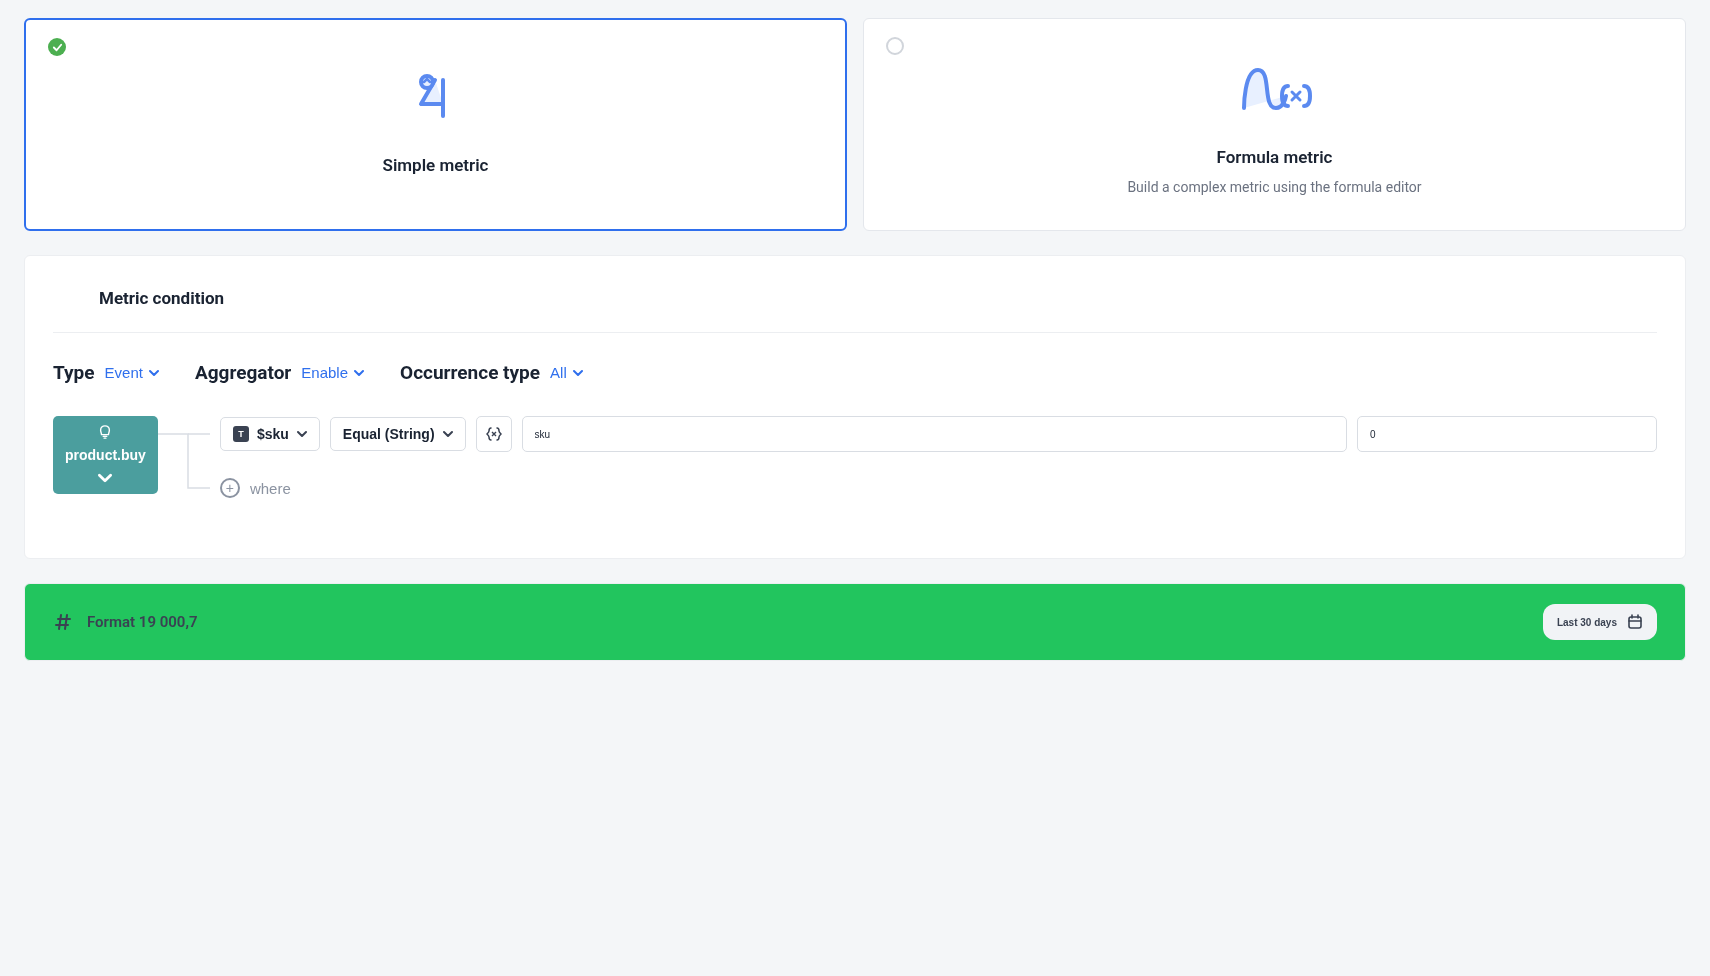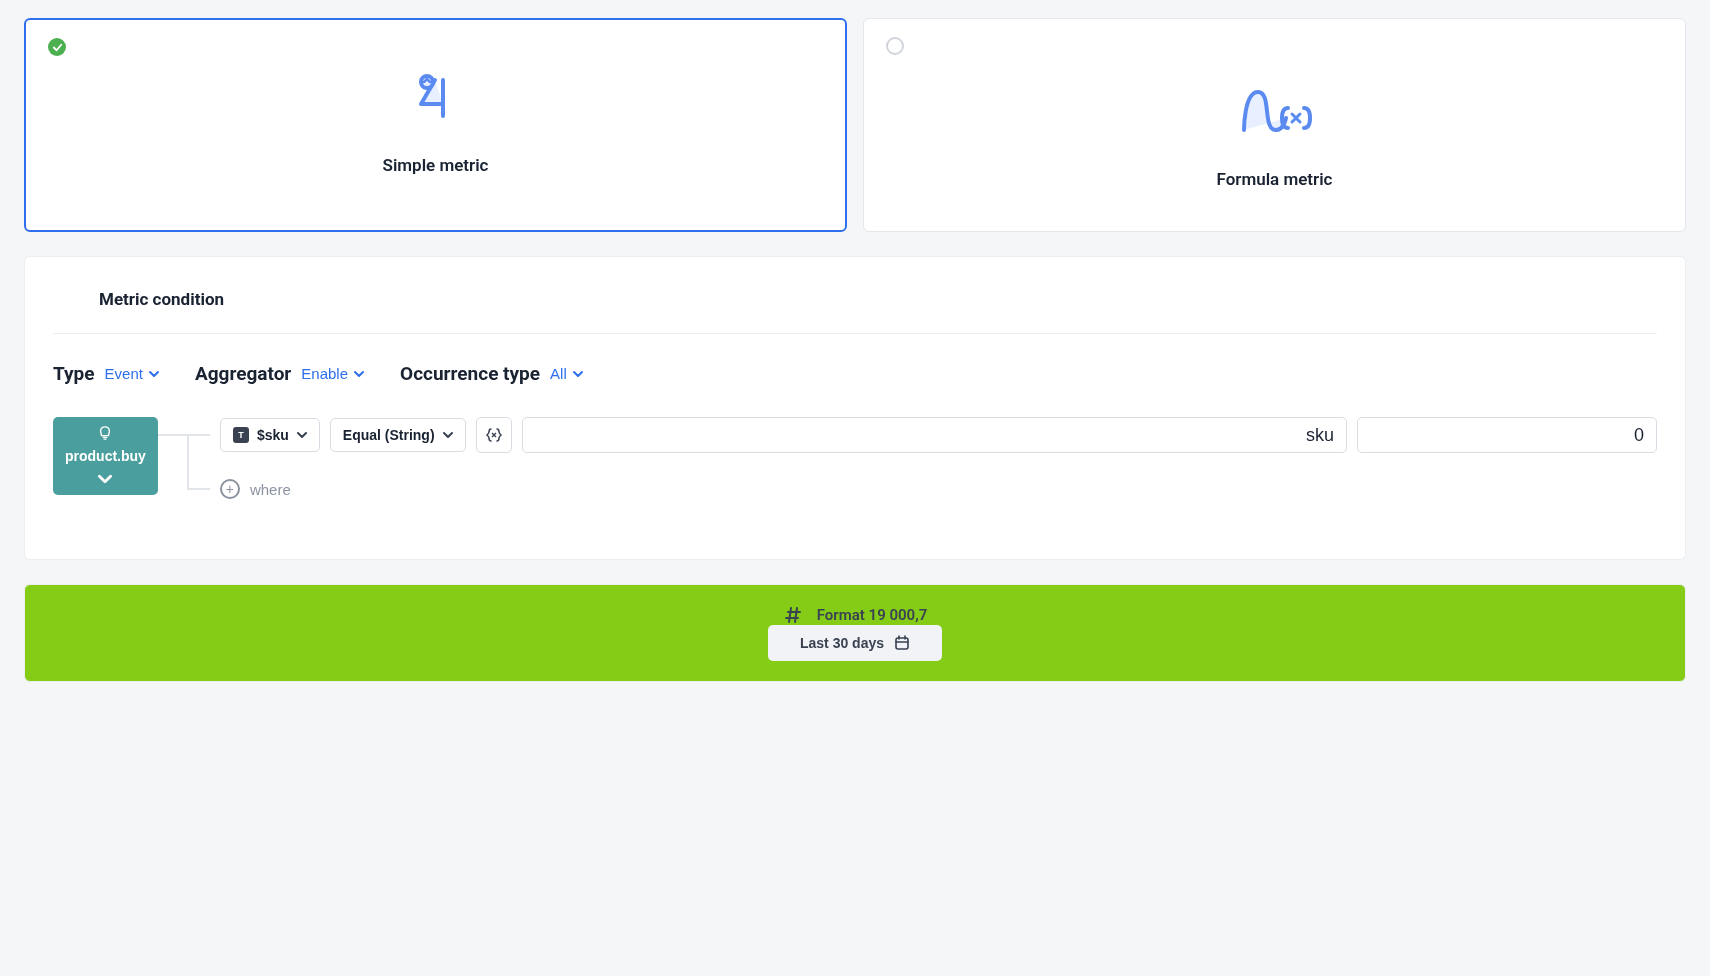"Formula metric" .option-card { padding: 38px 24px 32px -> 16px 24px 32px }
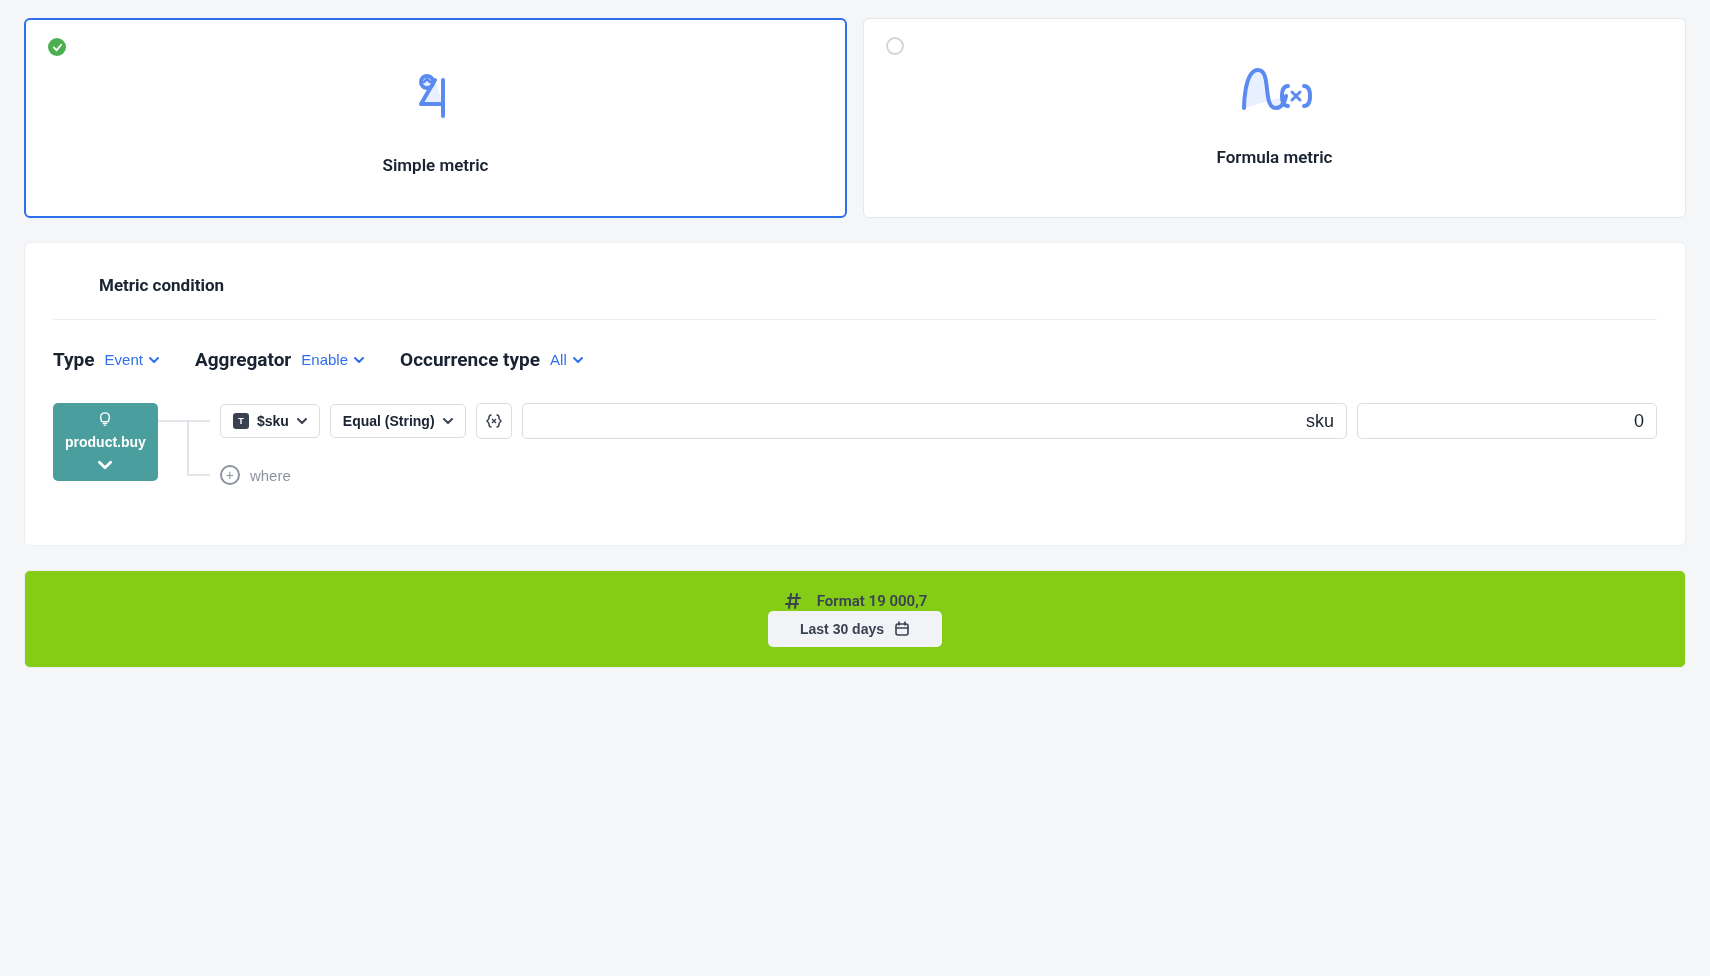"Build a complex metric using" div.card-desc { html: none -> <div>Build a complex metric using the formula editor</div> }
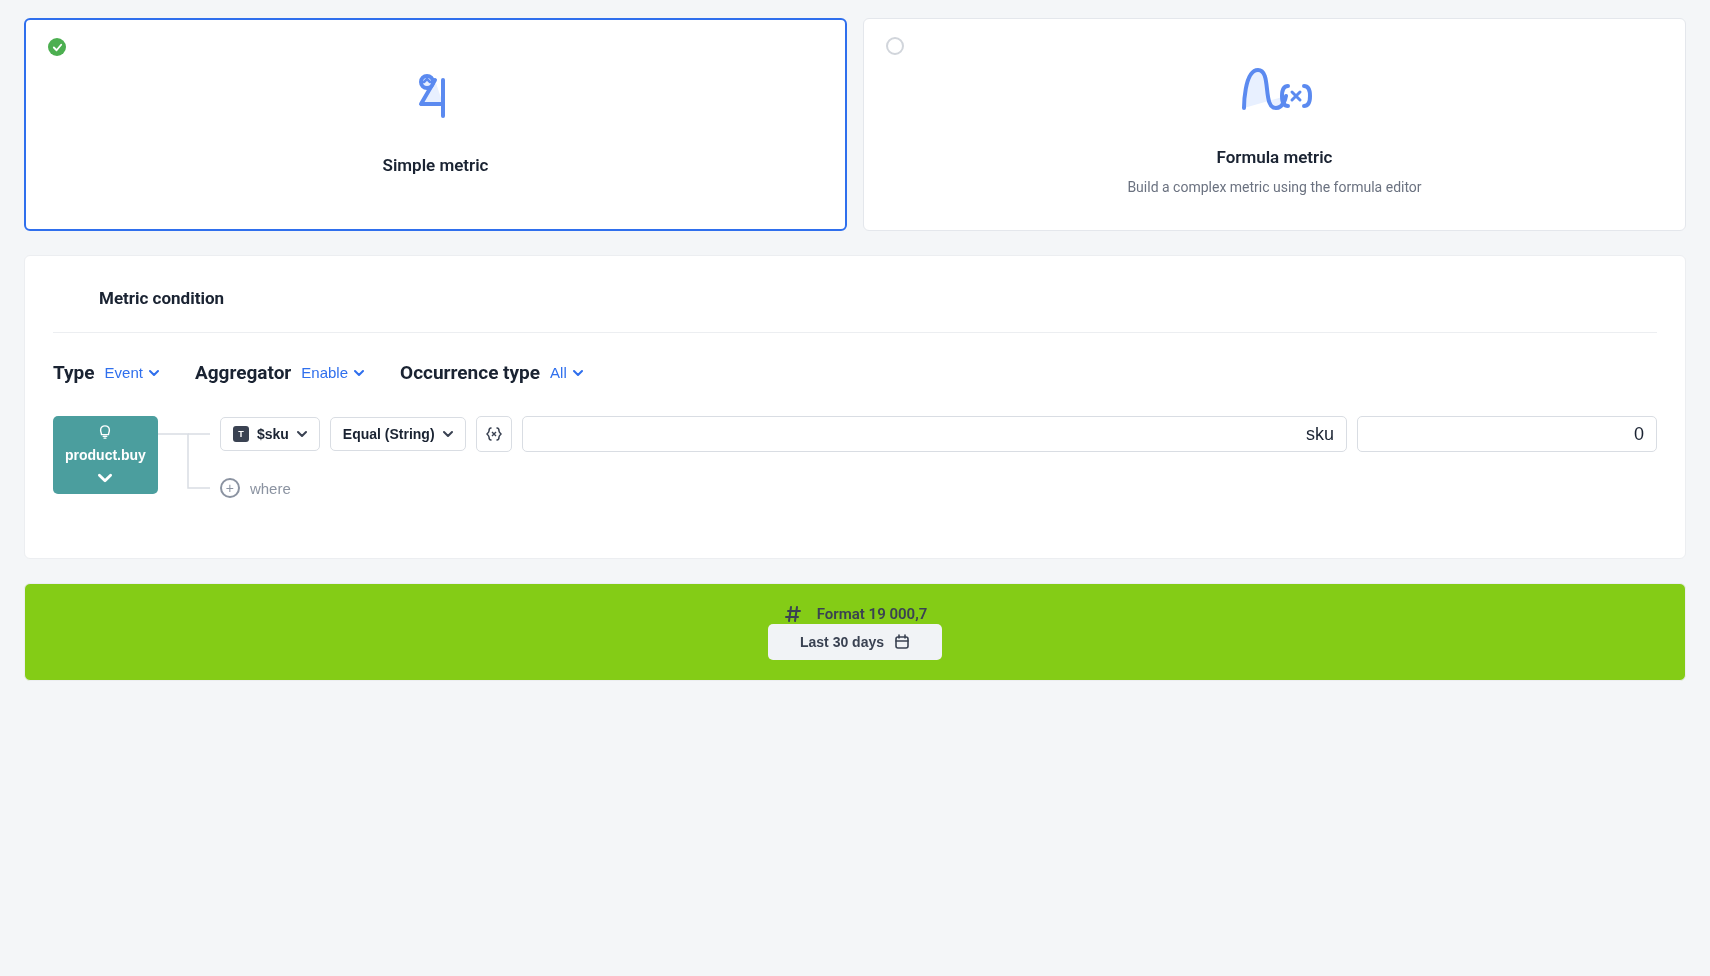"sku" .text-input { font-size: 18px -> 10px; text-align: right -> none }
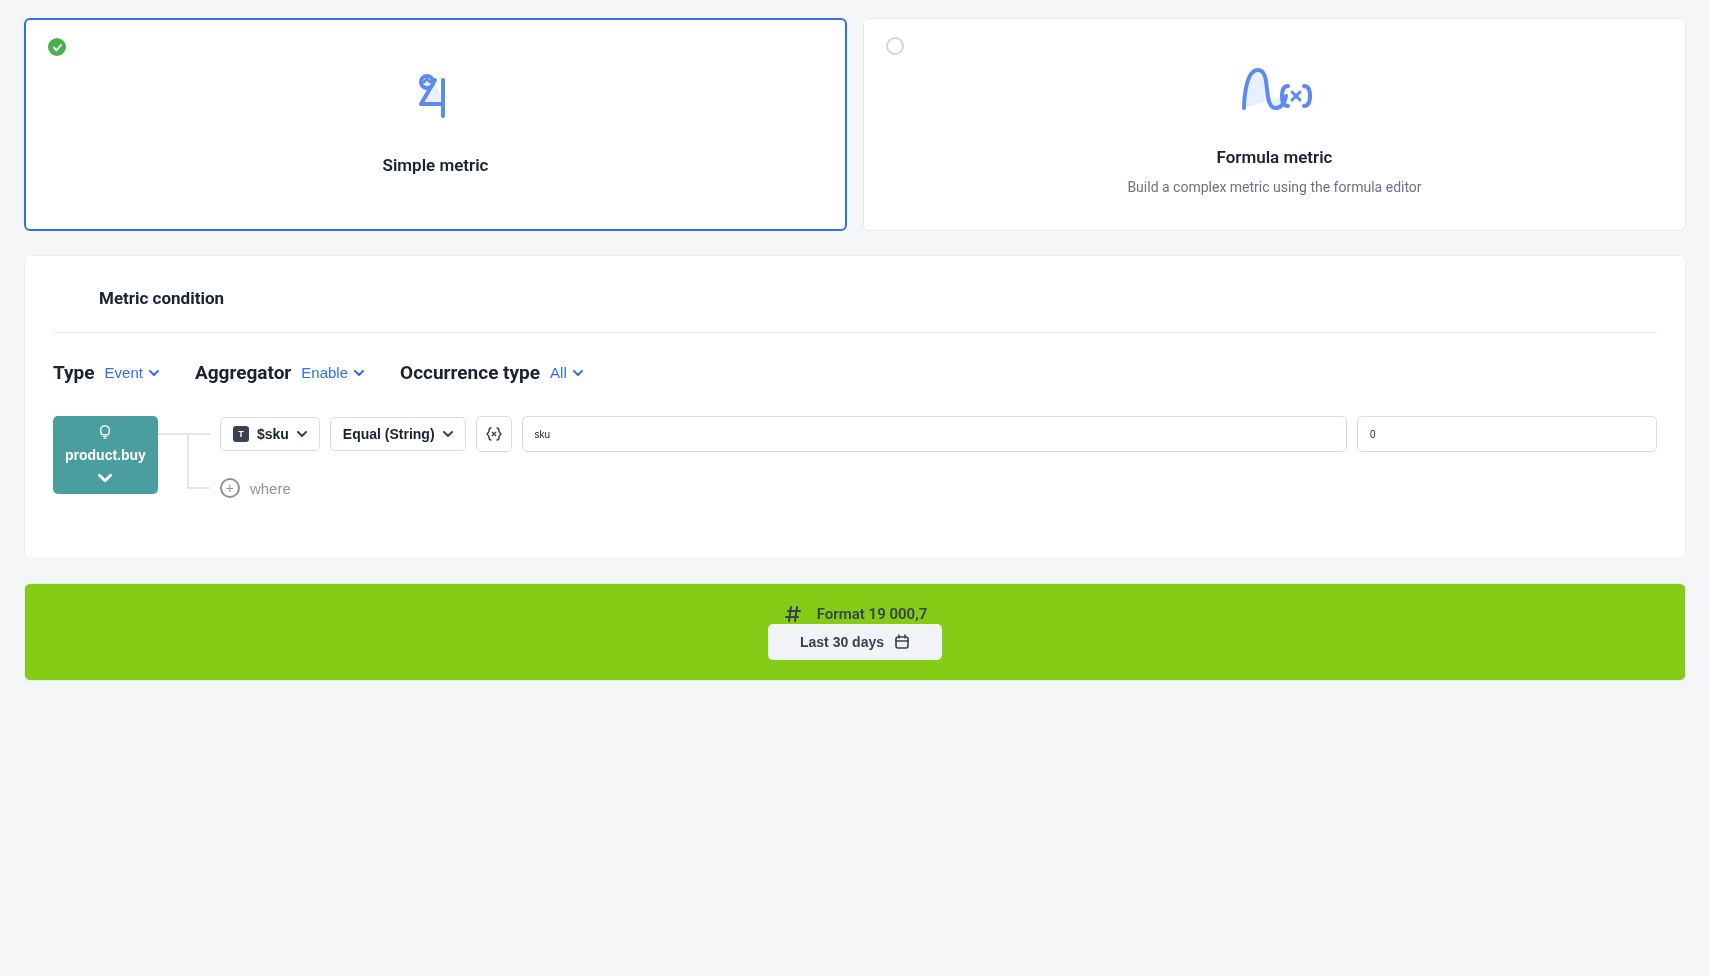"Format 19 000,7" .footer-panel { background: #84cc16 -> #22c55e; flex-direction: column -> none }
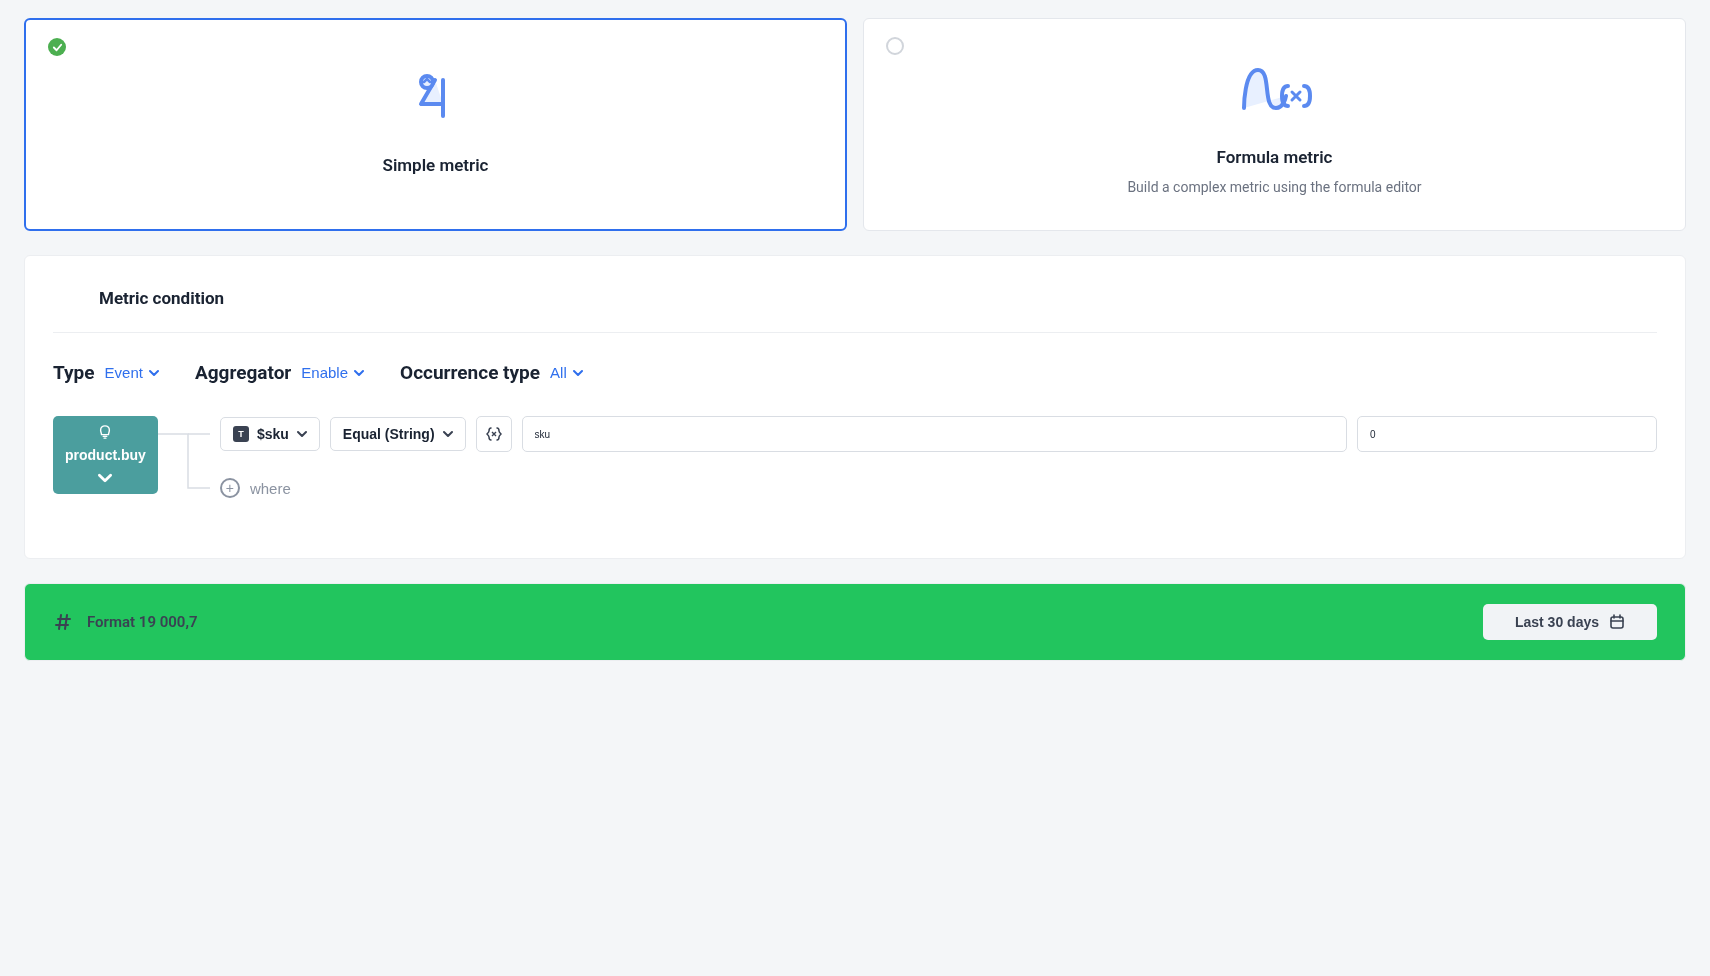"Last 30 days" .date-btn { border-radius: 5px -> 12px; font-size: 14px -> 10px; padding: 10px 32px -> 10px 14px }
